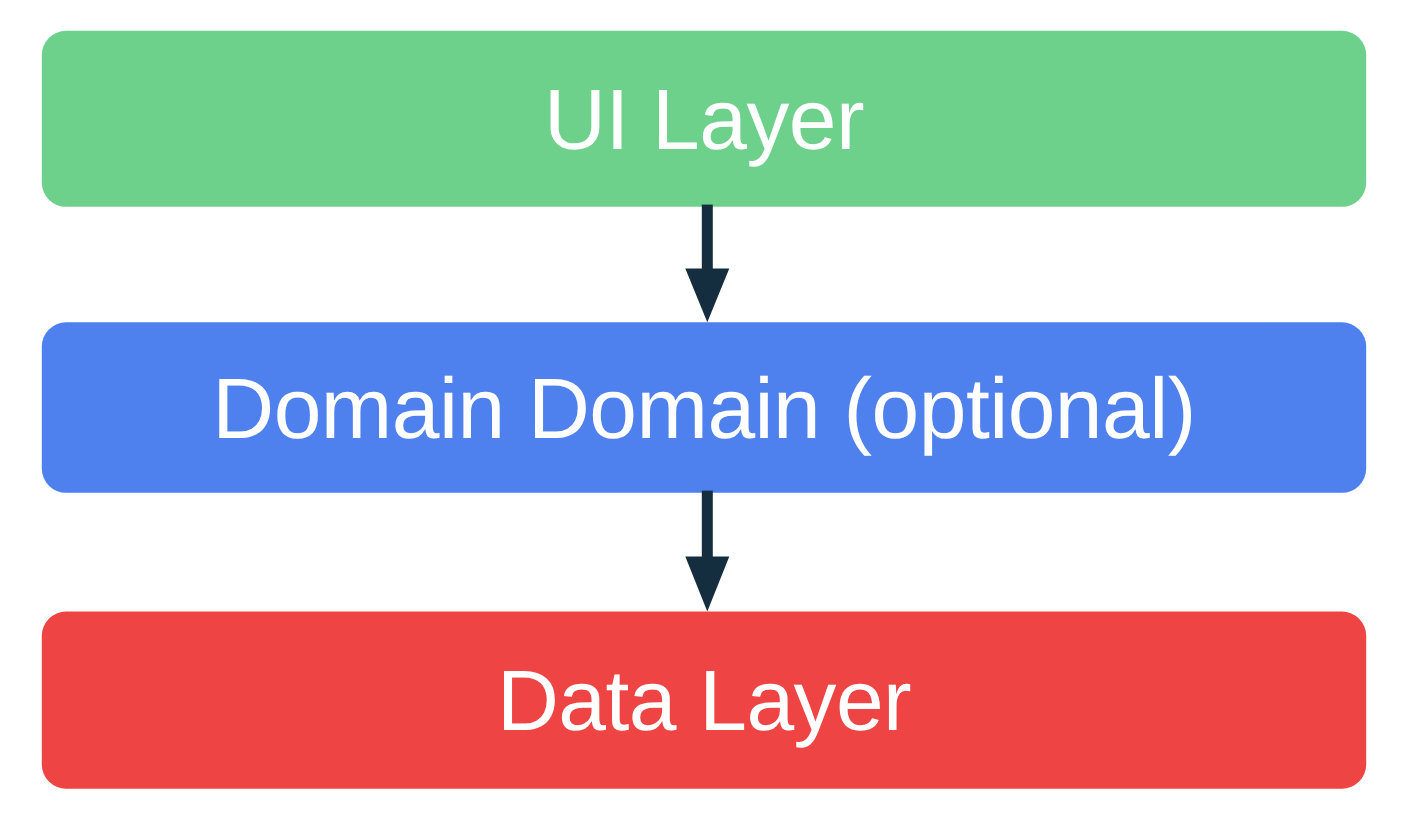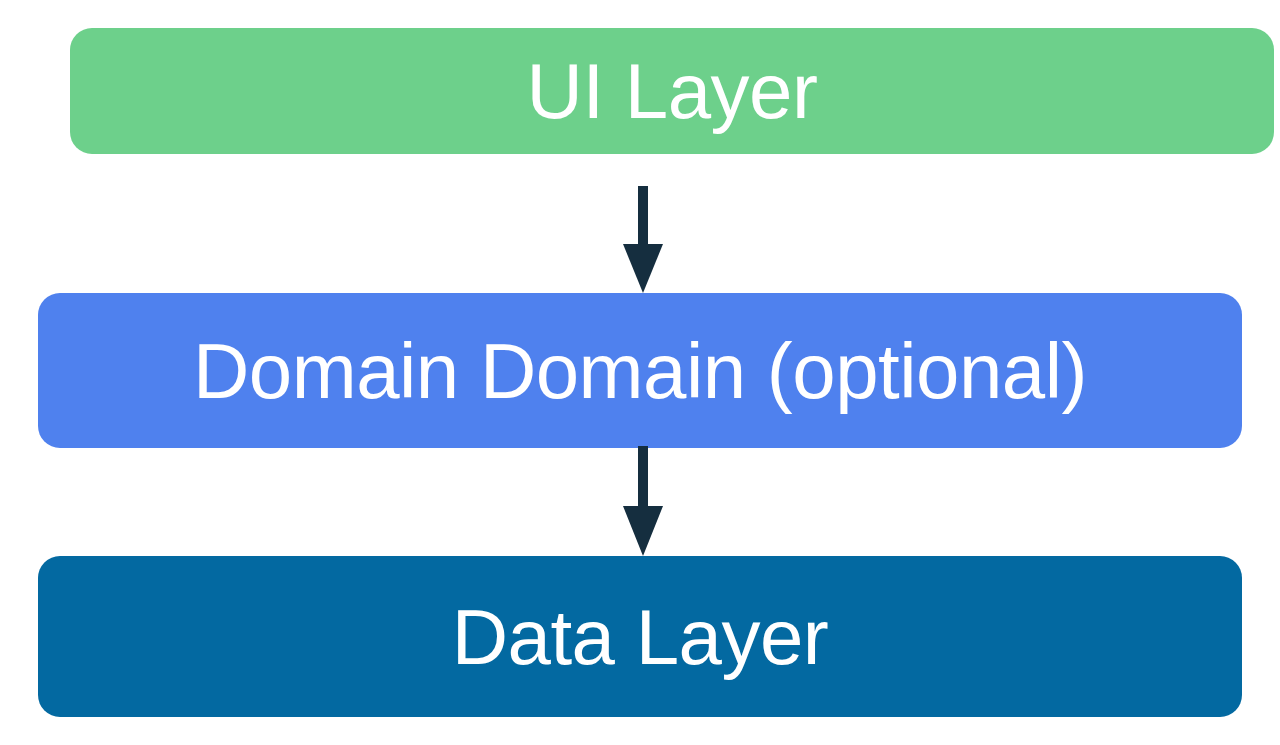"UI Layer" #box-ui { height: 126px -> 160px; margin-left: 32px -> none }
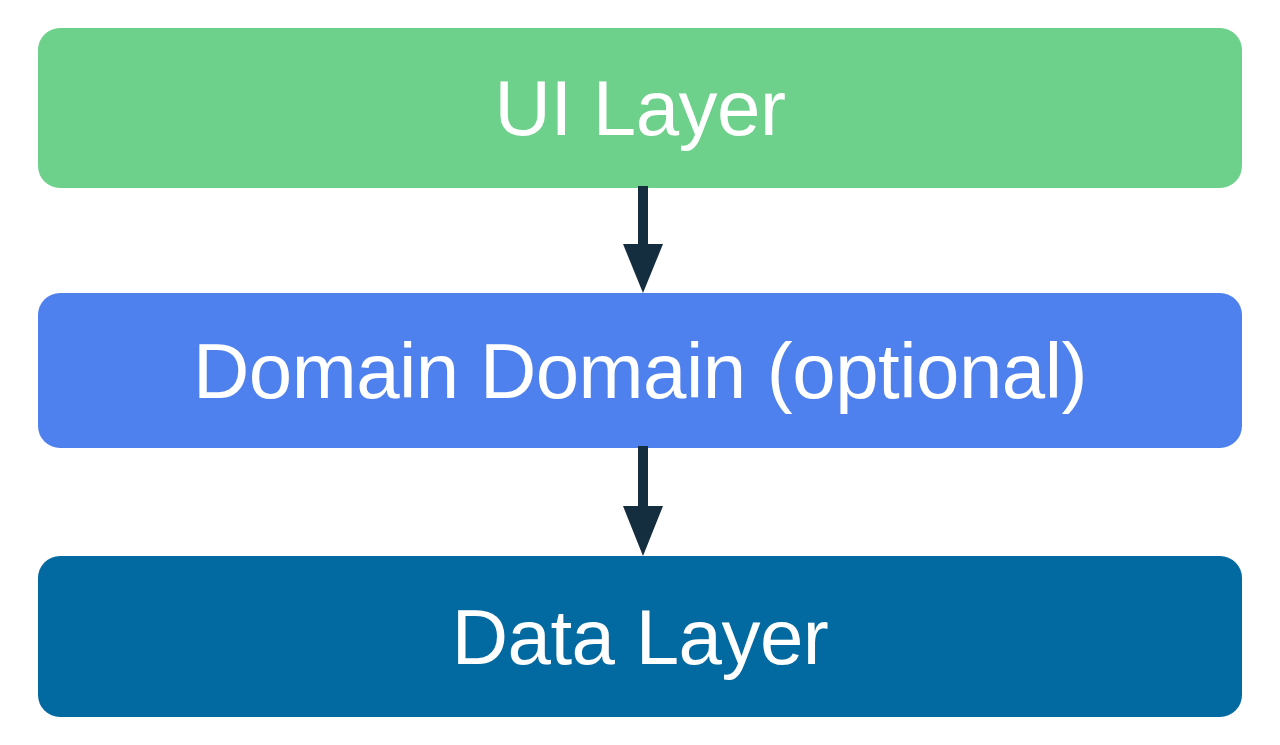"Data Layer" #box-data { background: #0369a1 -> #ef4444 }
